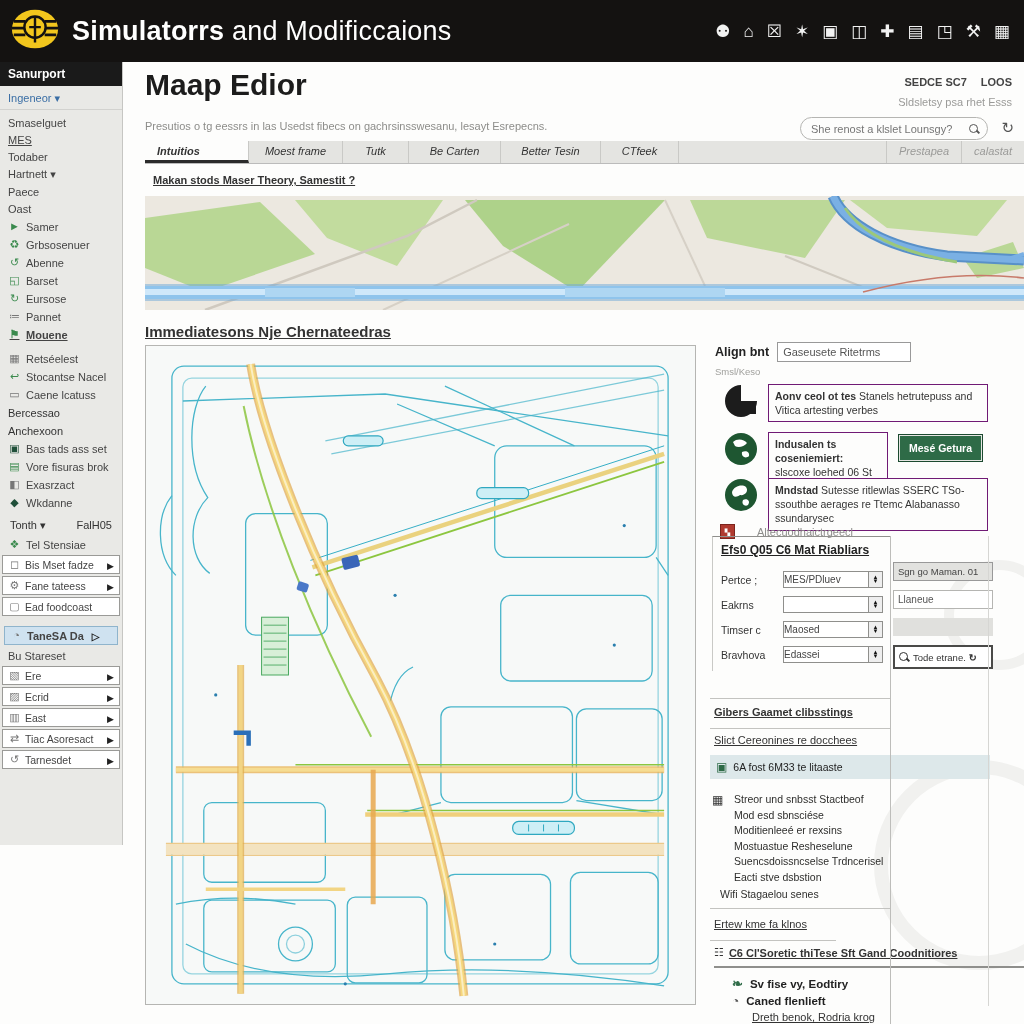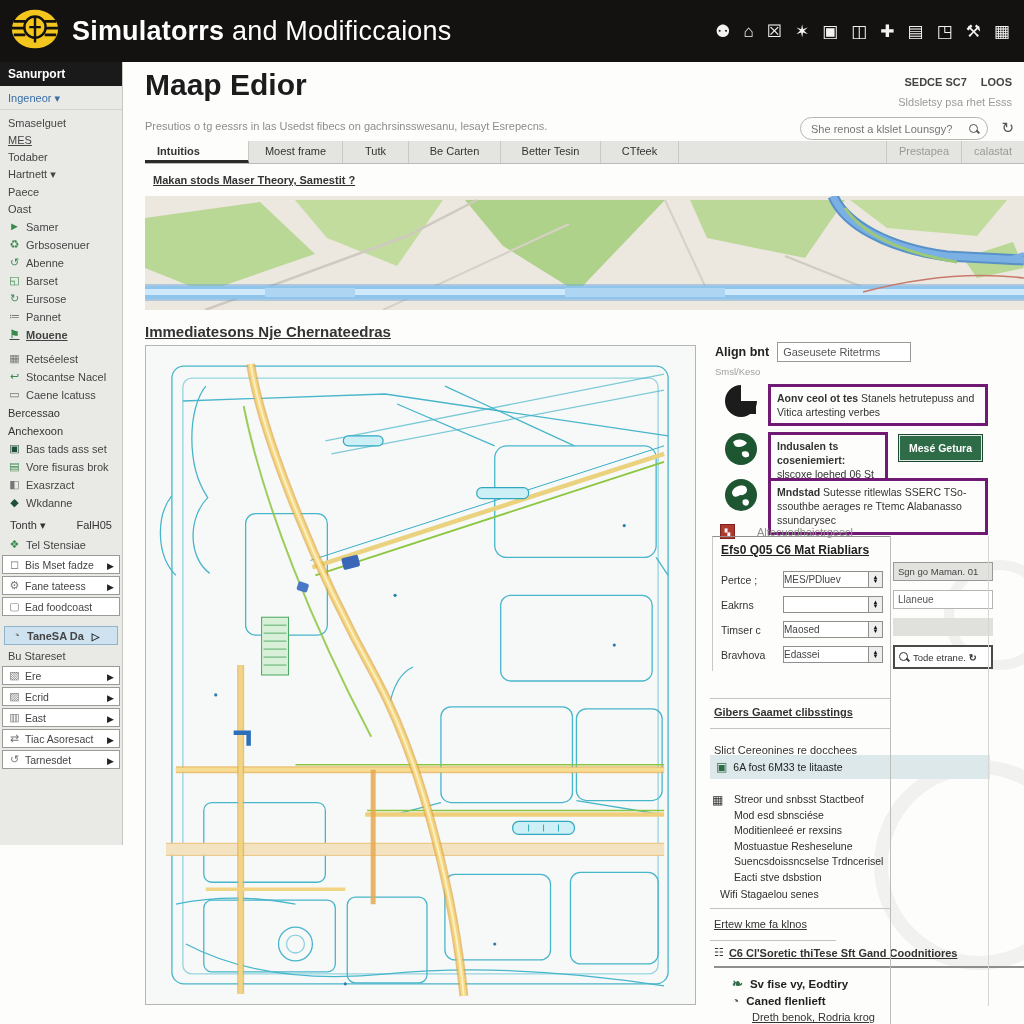"Intuitios" .tab { font-style: none -> italic }
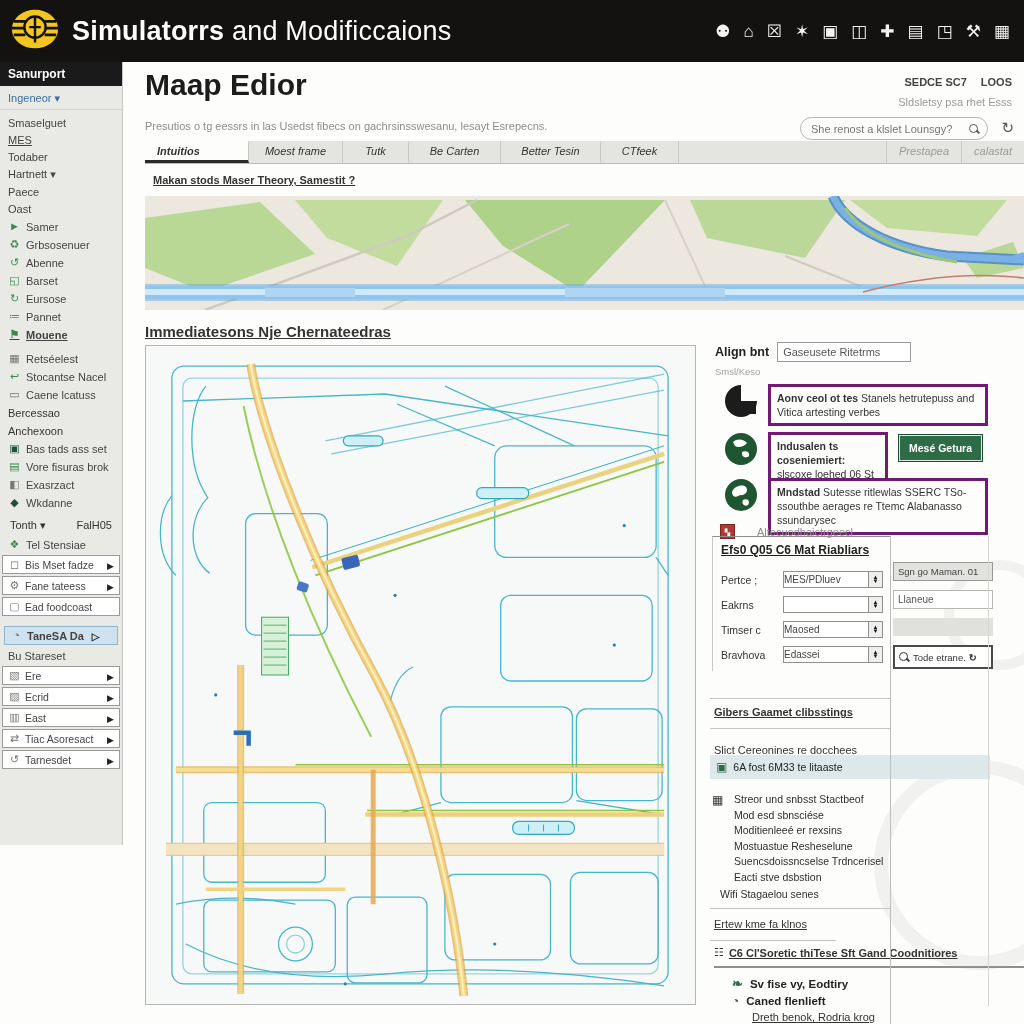"Aonv ceol ot tes Stanels" .n-box { border: 3px solid #701a75 -> 1px solid #701a75 }
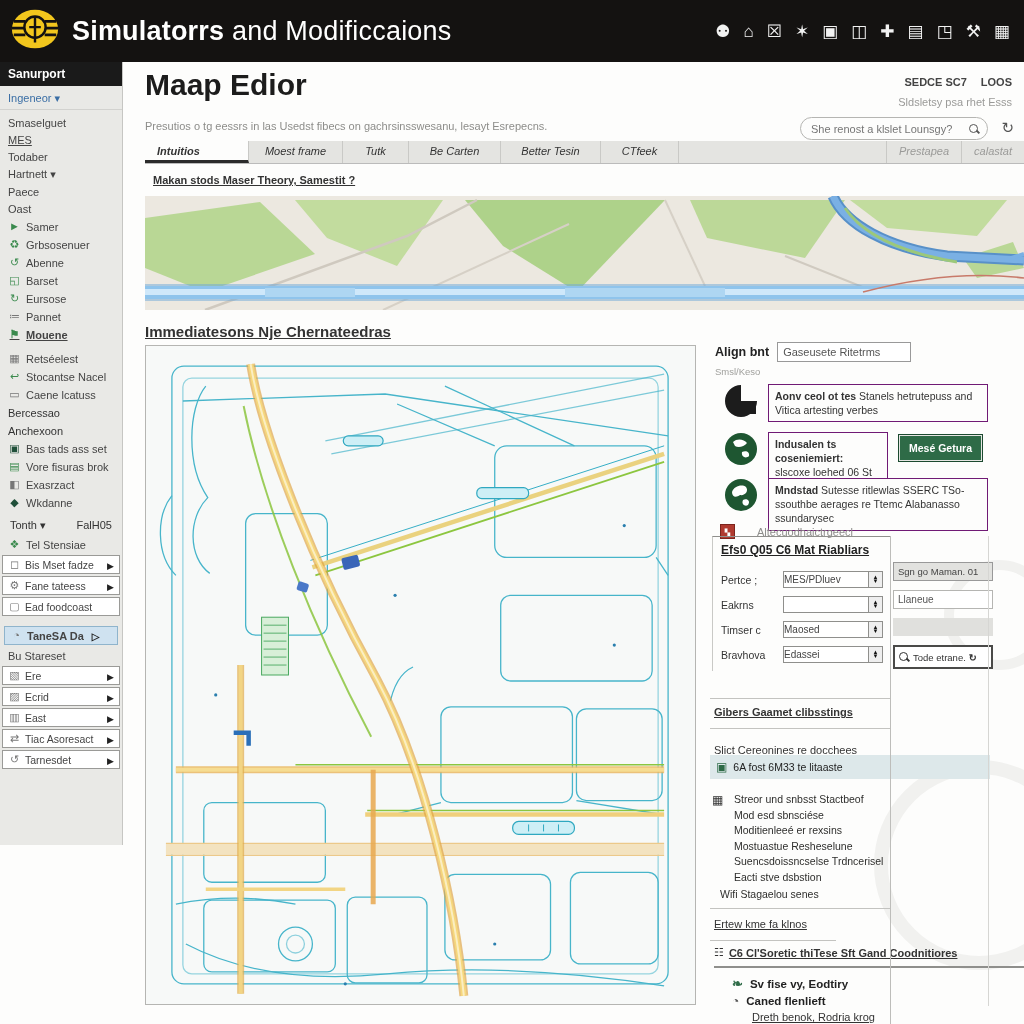"Slict Cereonines re docchees" a.p-link { top: 404px -> 394px }
